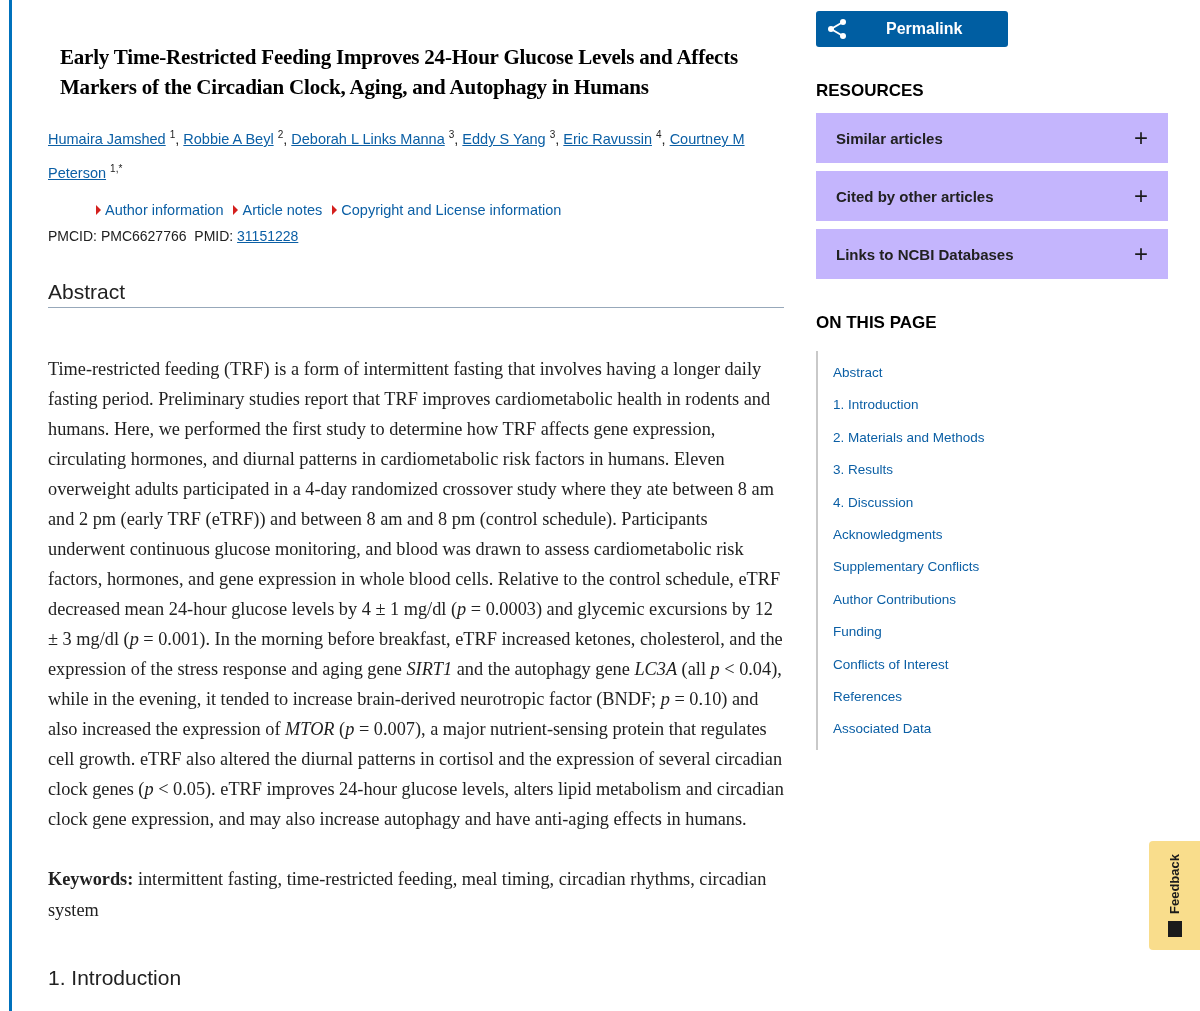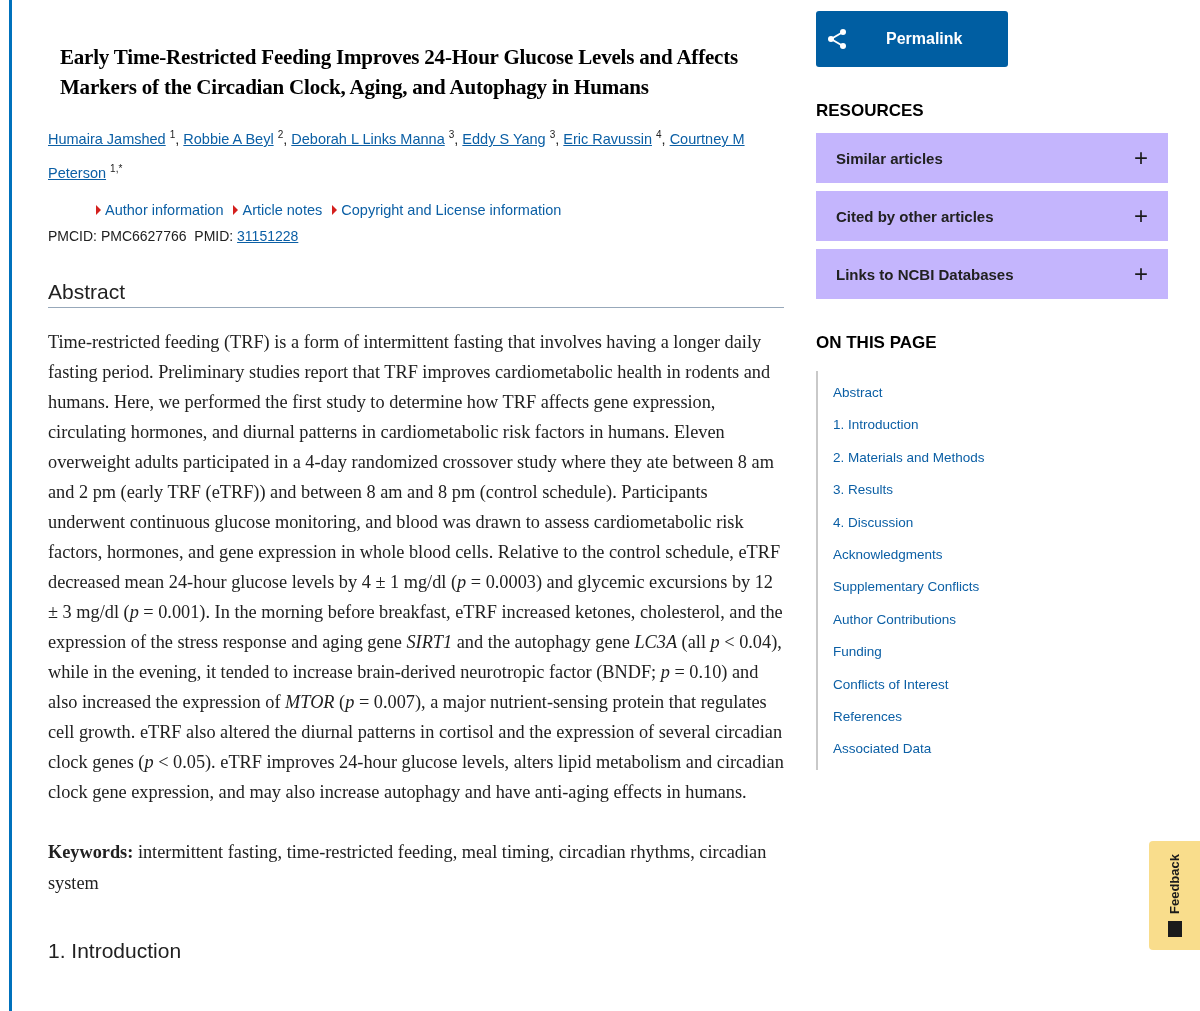"Permalink" .permalink { height: 56px -> 36px }
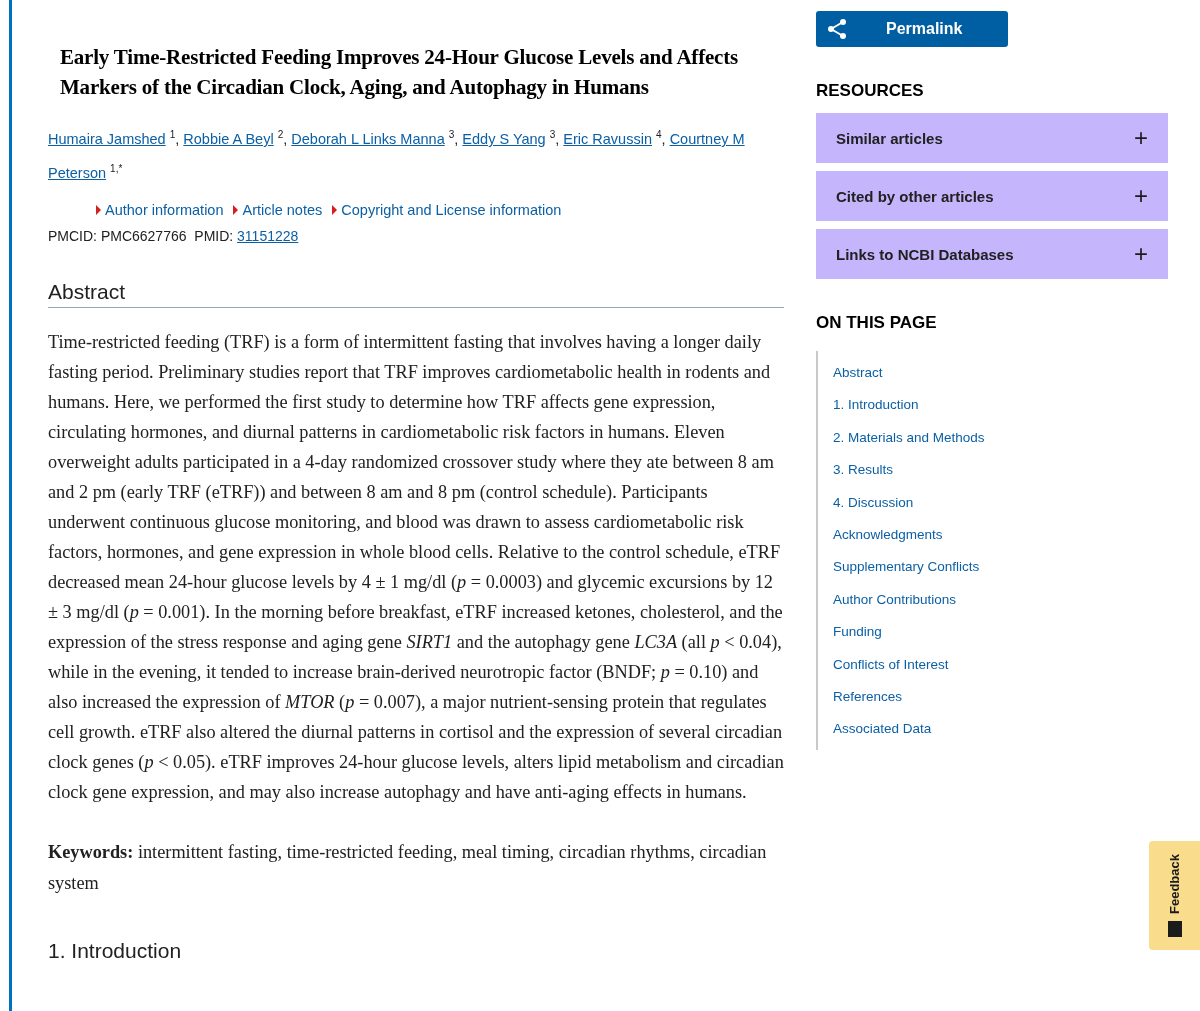"Time-restricted feeding (TRF) is a" .abstract-p { margin-top: 19px -> 46px }
